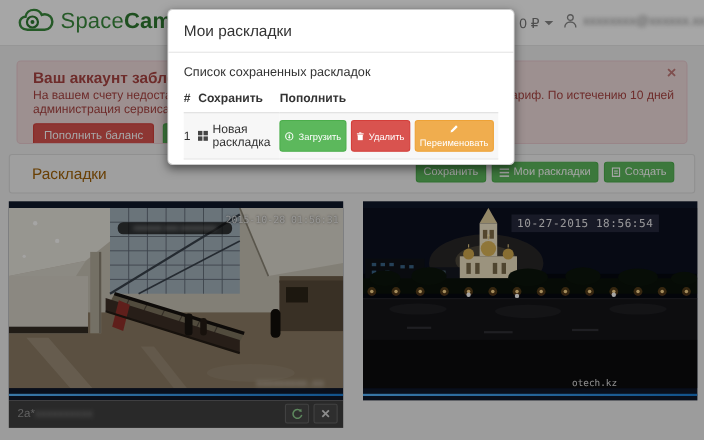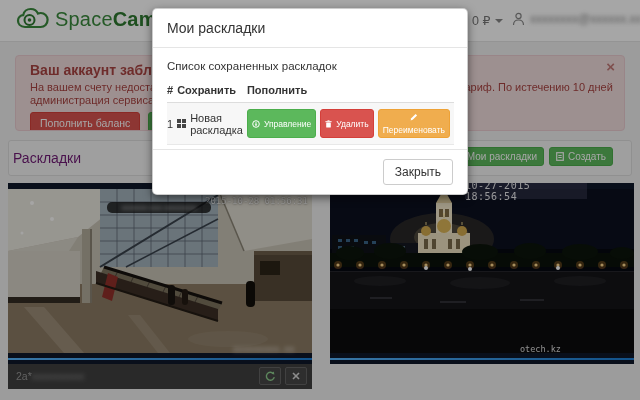"Управление" span { text: Управление -> Загрузить }
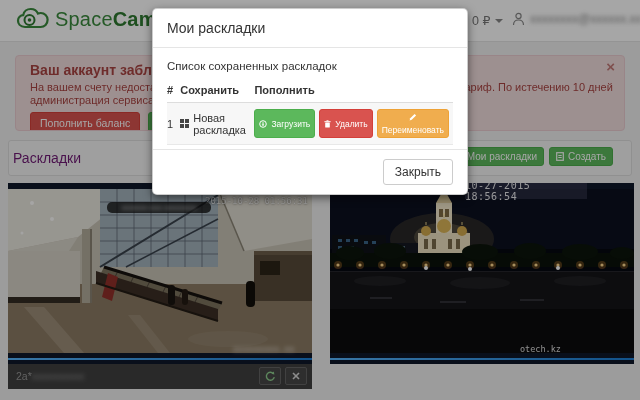"Раскладки" .toolbar-title { color: #701a75 -> #a16207; left: 4px -> 20px }
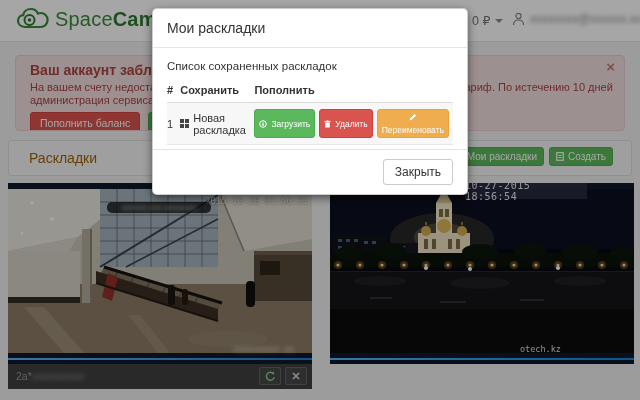"Закрыть" div.modal-ft { html: <div> <span>Закрыть</span> </div> -> none }
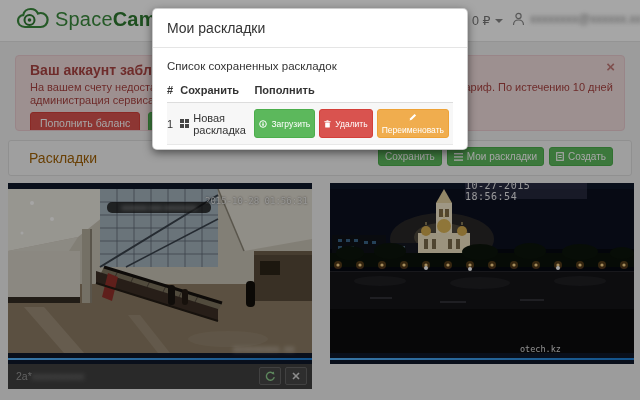"10-27-2015 18:56:54" .ts-bar { top: 0 -> 12px; width: 122px -> 134px }
